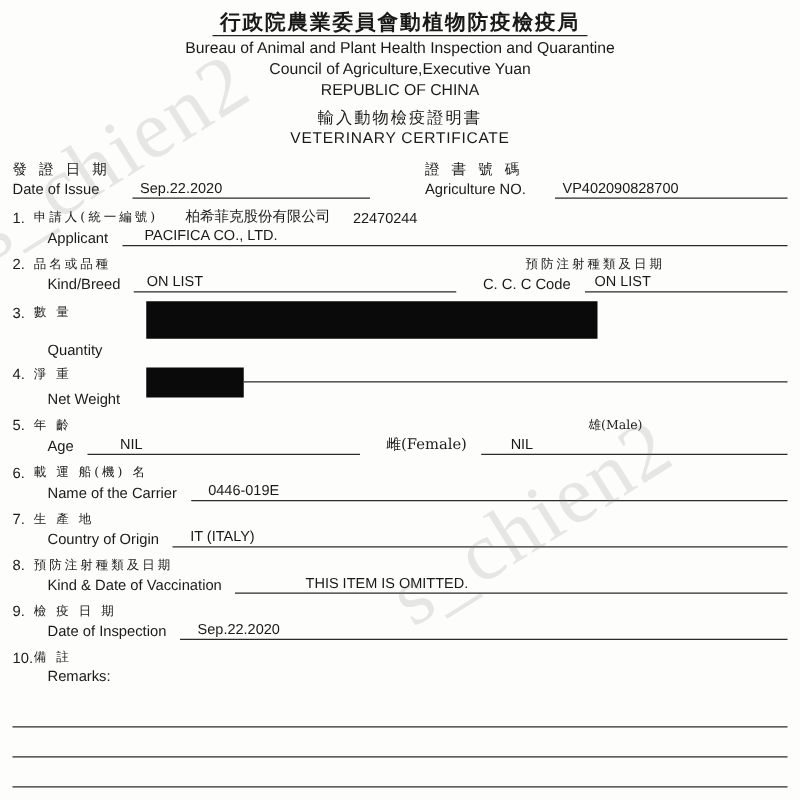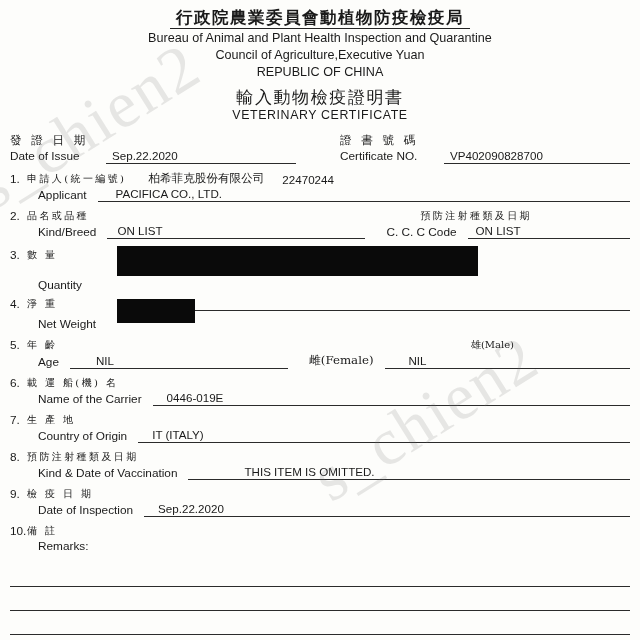"輸入動物檢疫證明書" .hdr .cn-sub { font-size: 17px -> 13px }
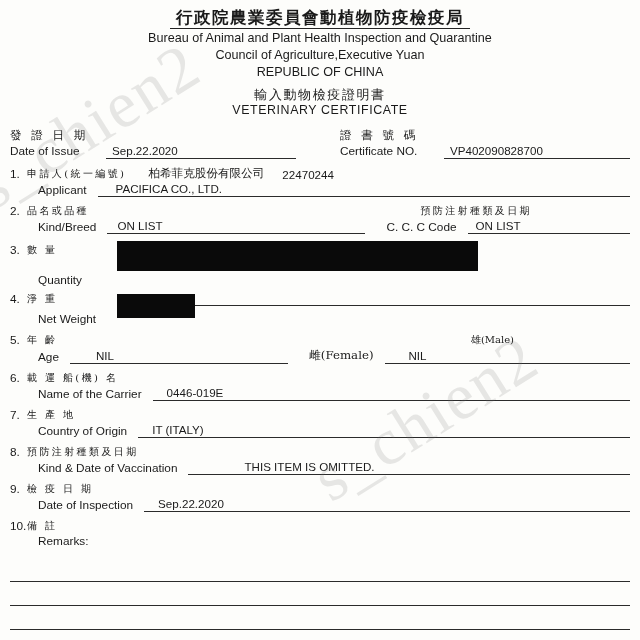"Certificate NO." div.l2 { text: Certificate -> Agriculture }
